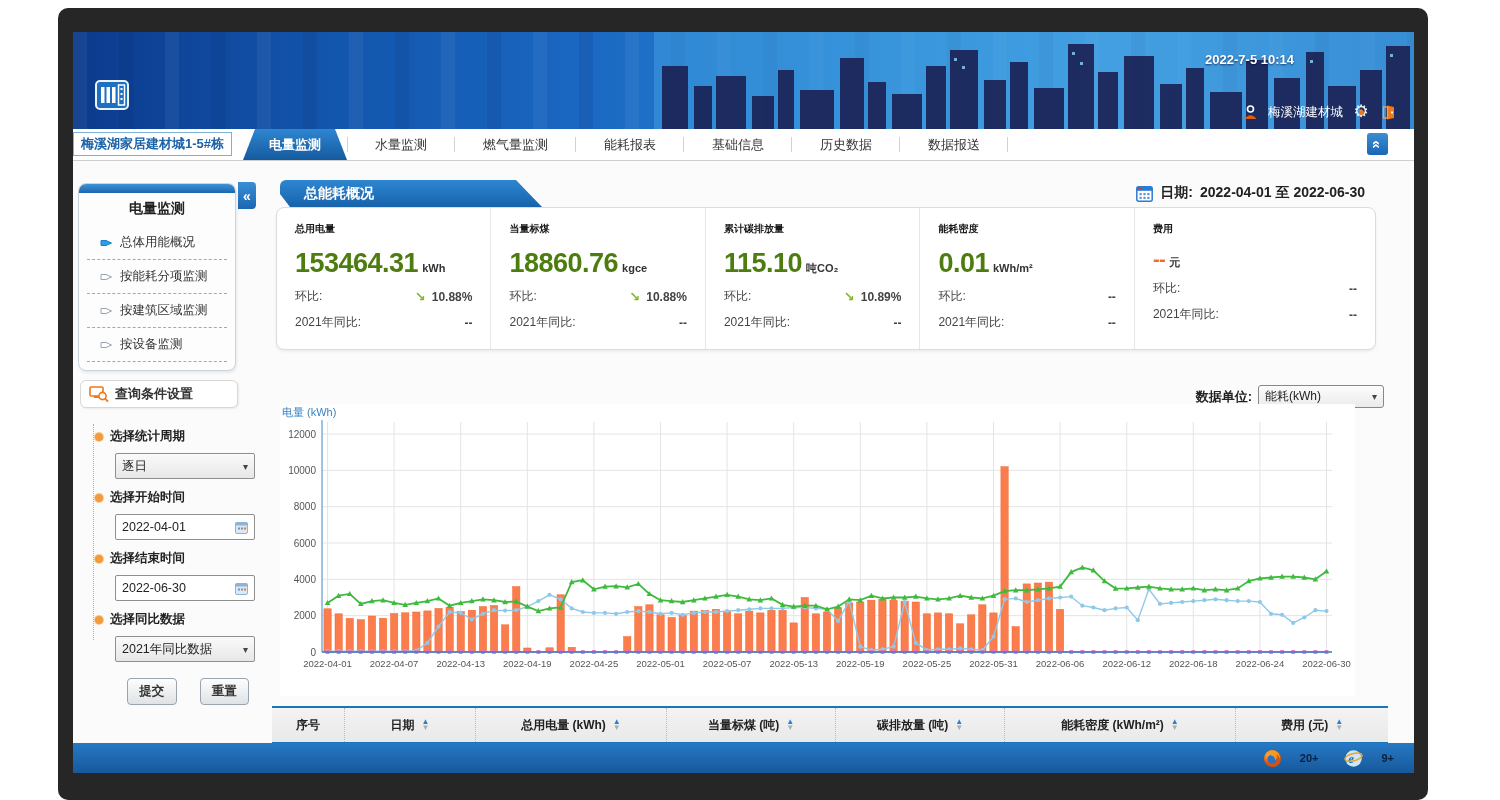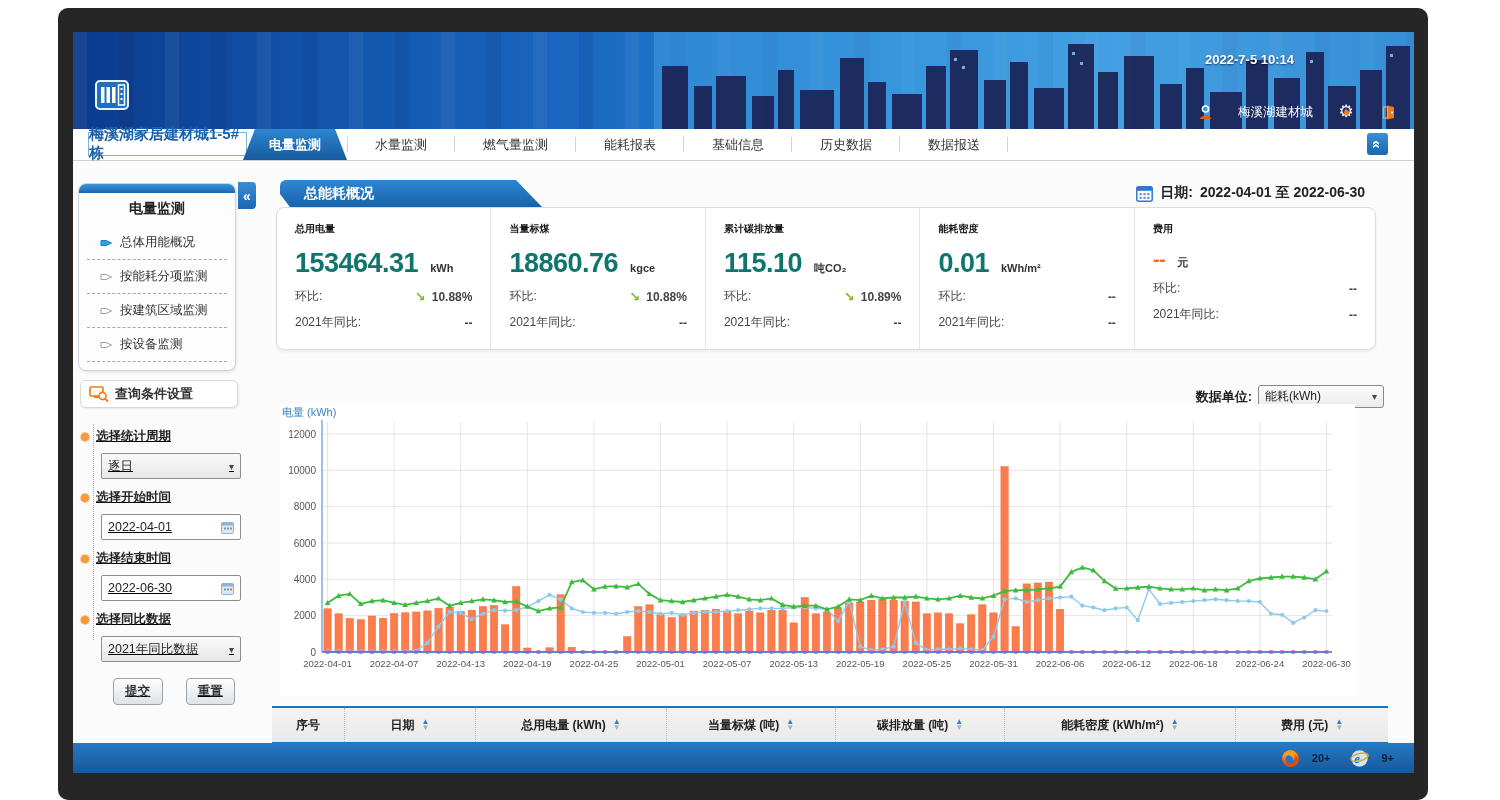"梅溪湖建材城" .user-row { gap: 24px -> 9px }
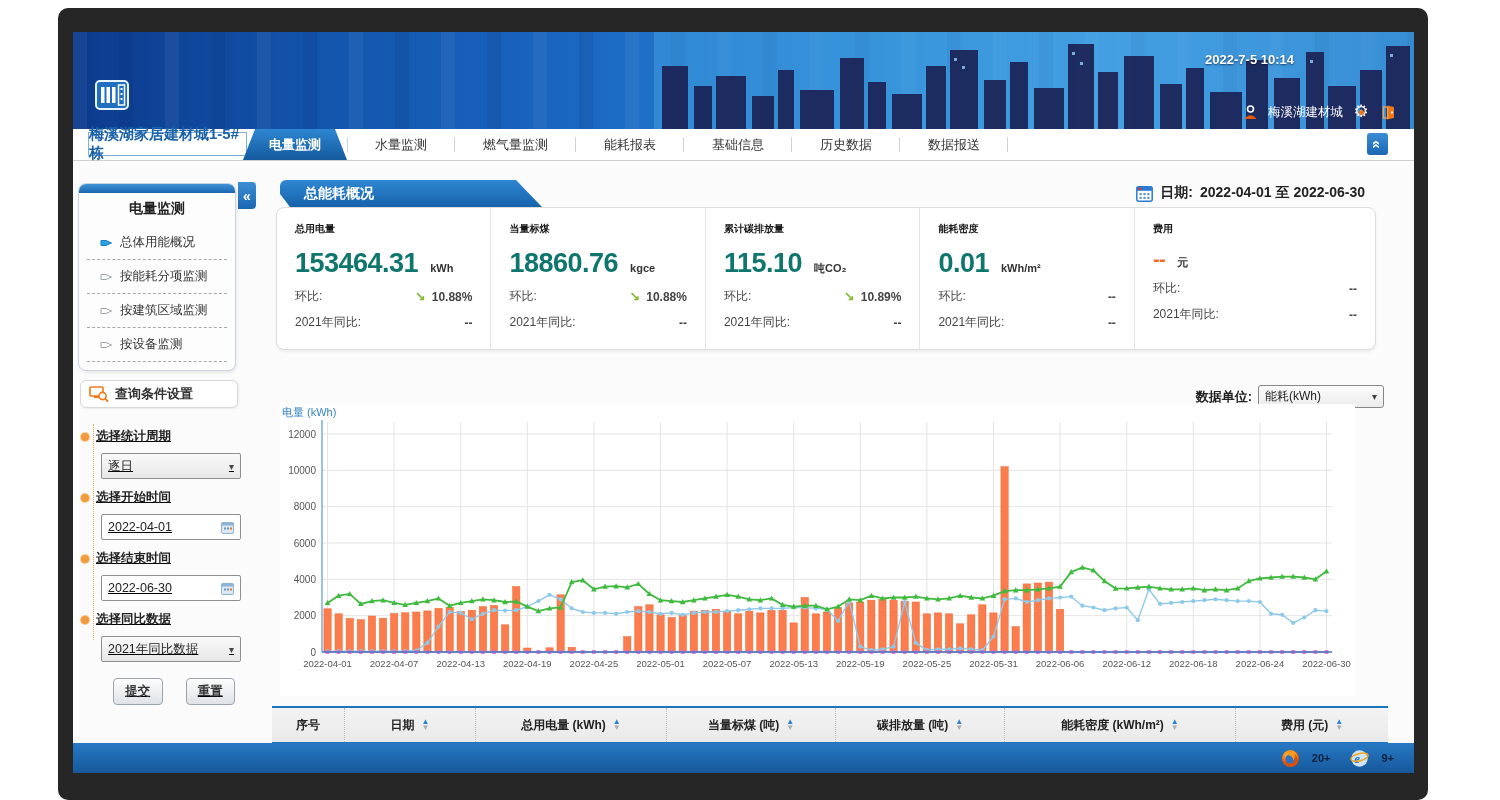"梅溪湖家居建材城1-5#栋" .bldg-box { font-size: 15px -> 13px; left: 15px -> 0 }
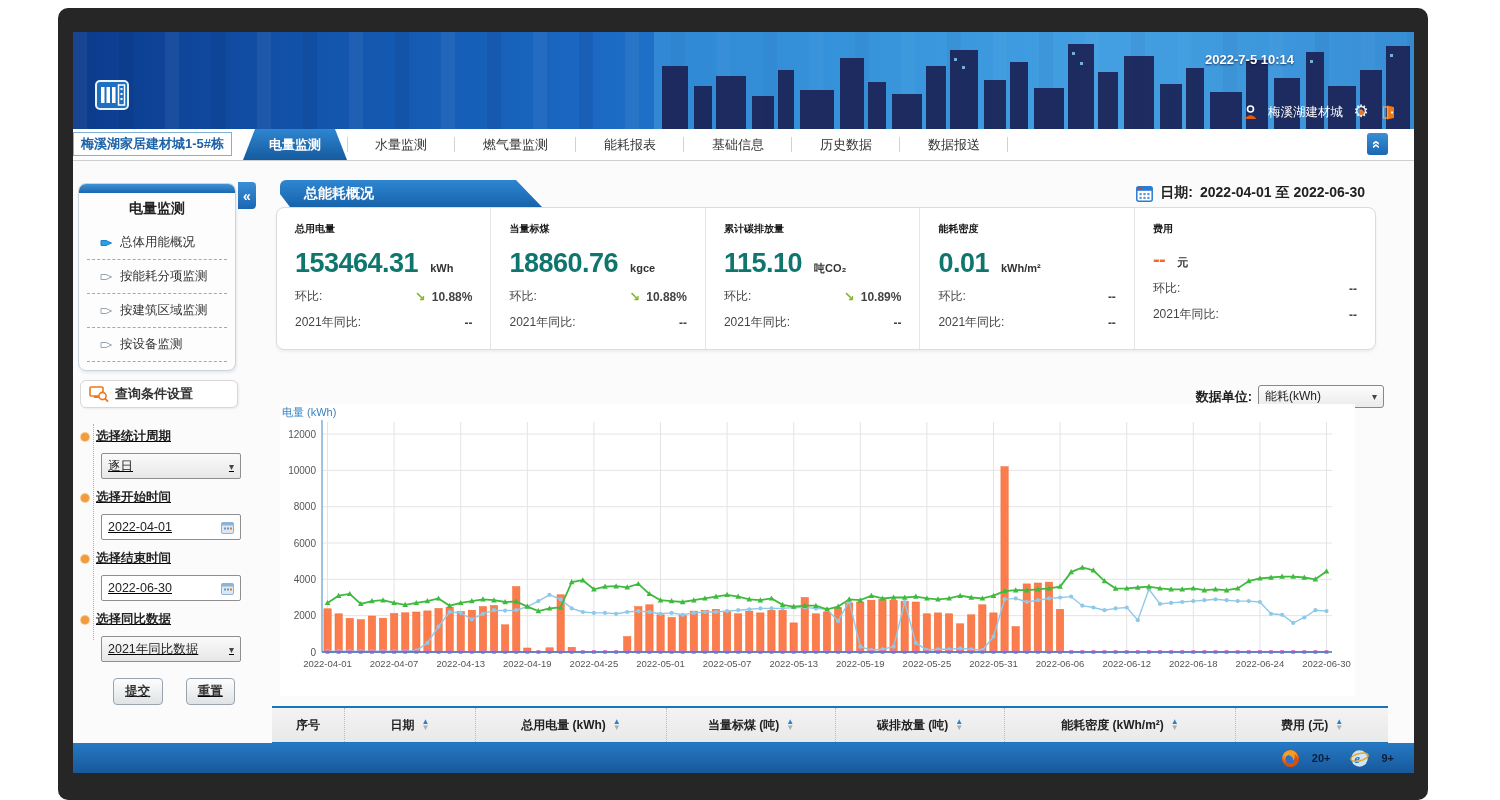"153464.31" .card-val { color: #0f766e -> #4d7c0f }
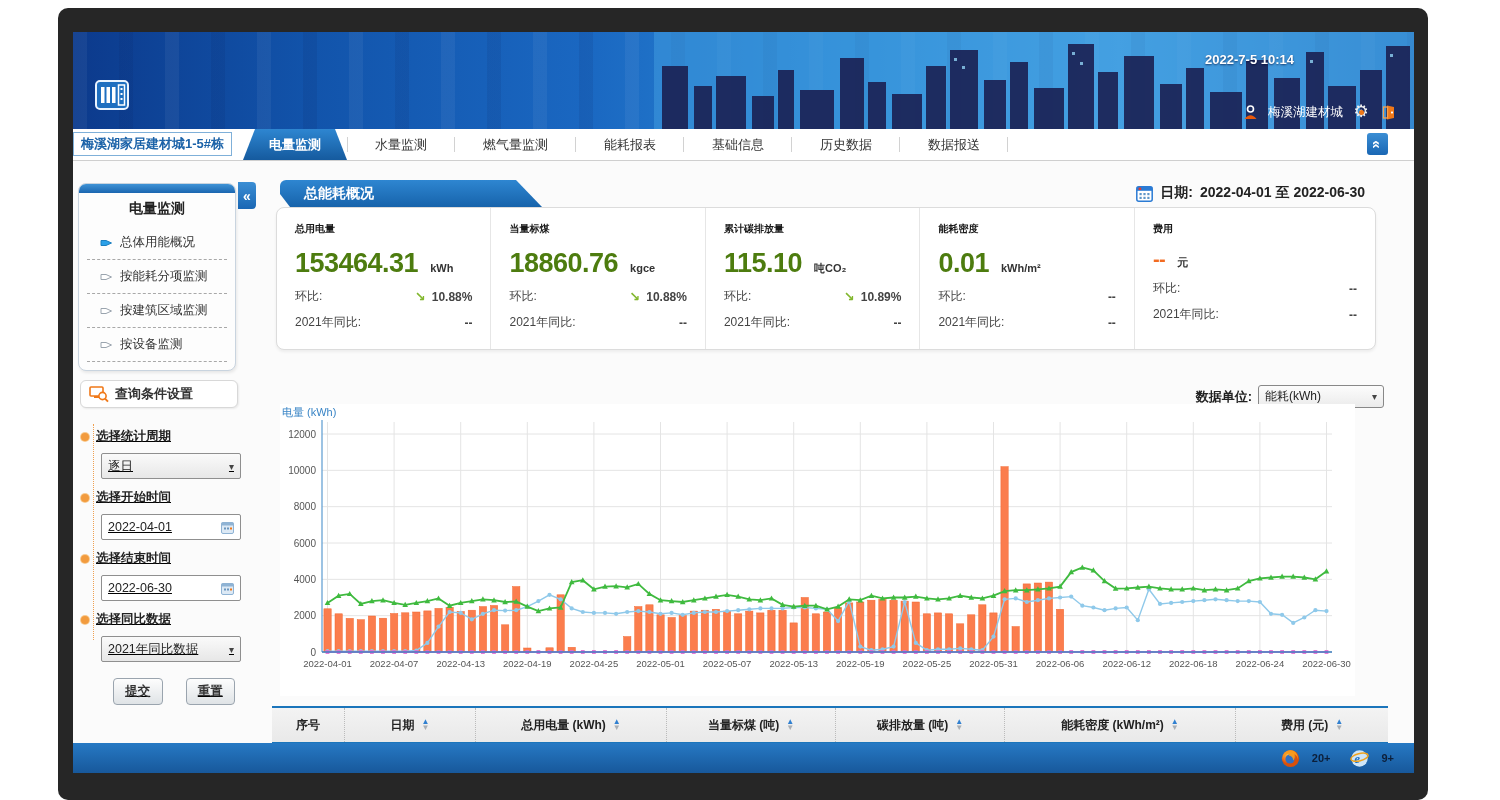"kWh" .card-unit { margin-left: 12px -> 4px }
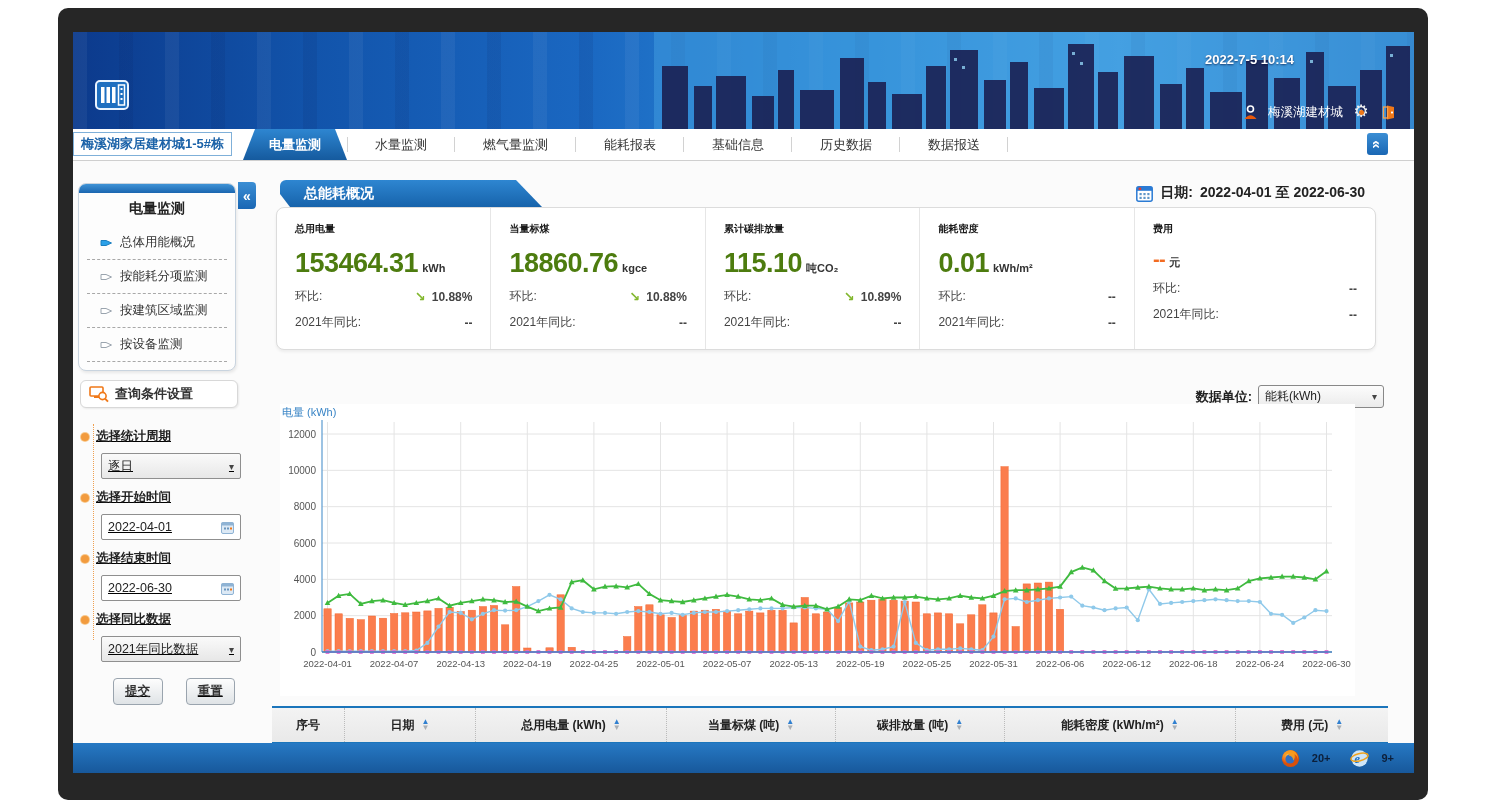"选择统计周期" .q-form { left: 12px -> 26px; text-decoration: underline -> none }
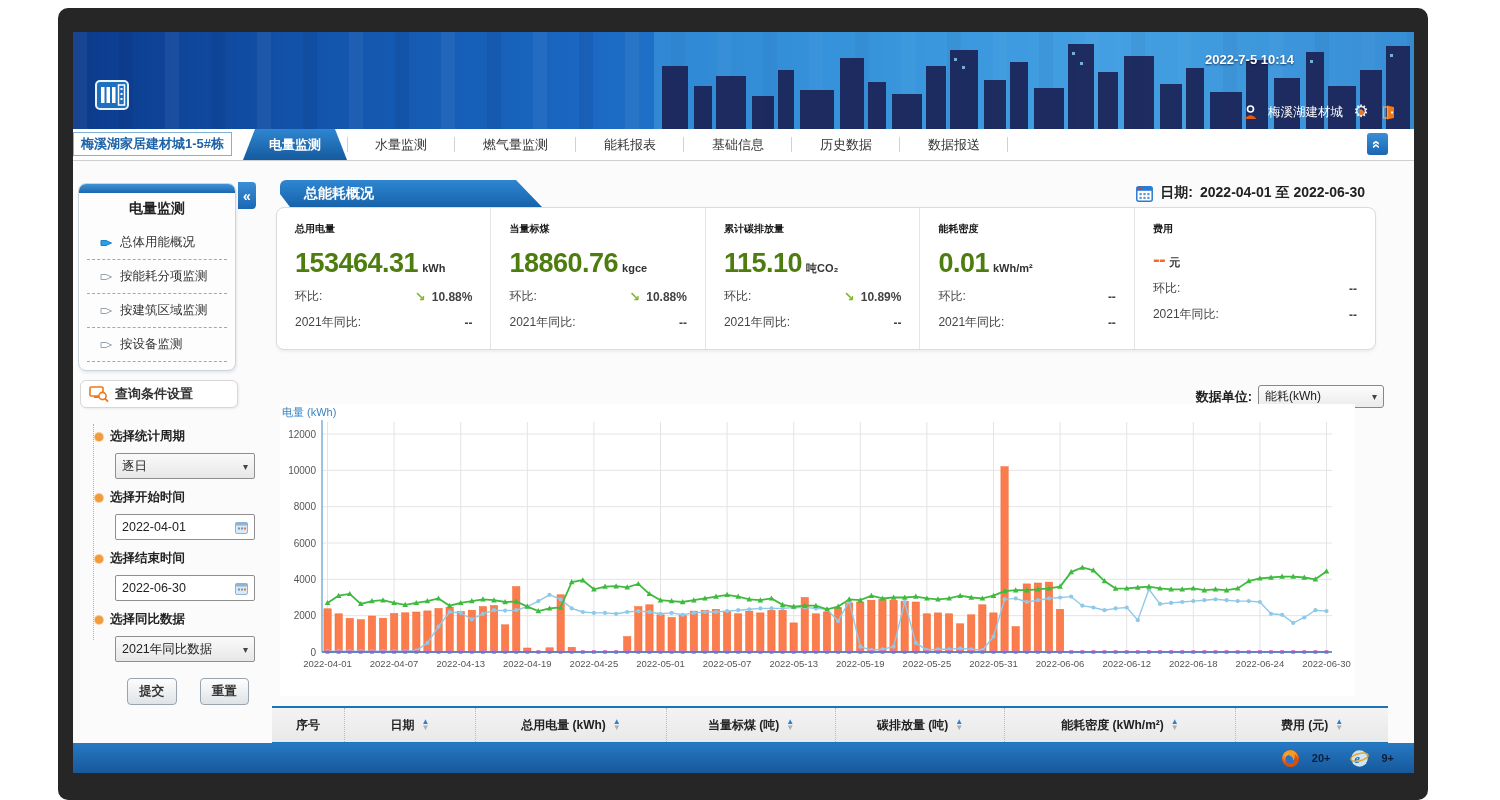"20+" .ftr-ic { gap: 12px -> 18px }
